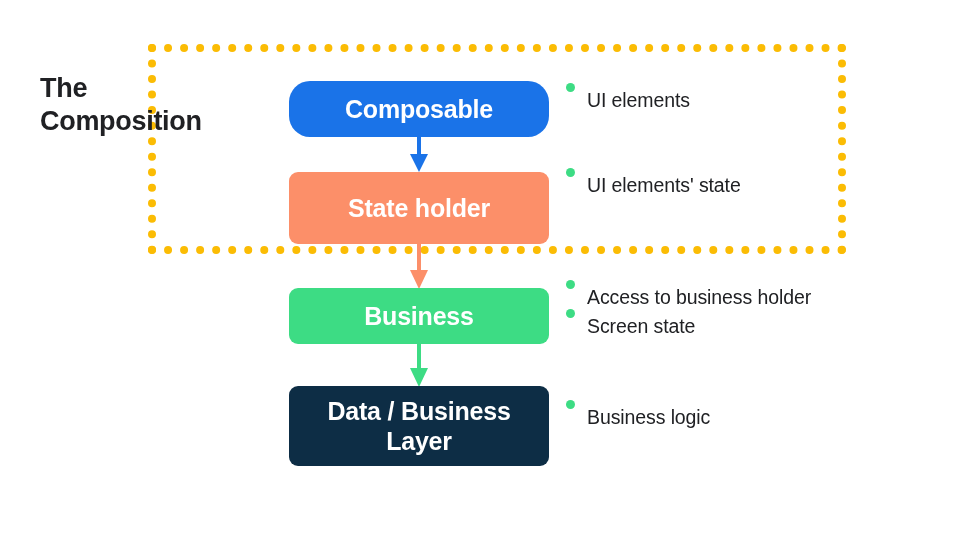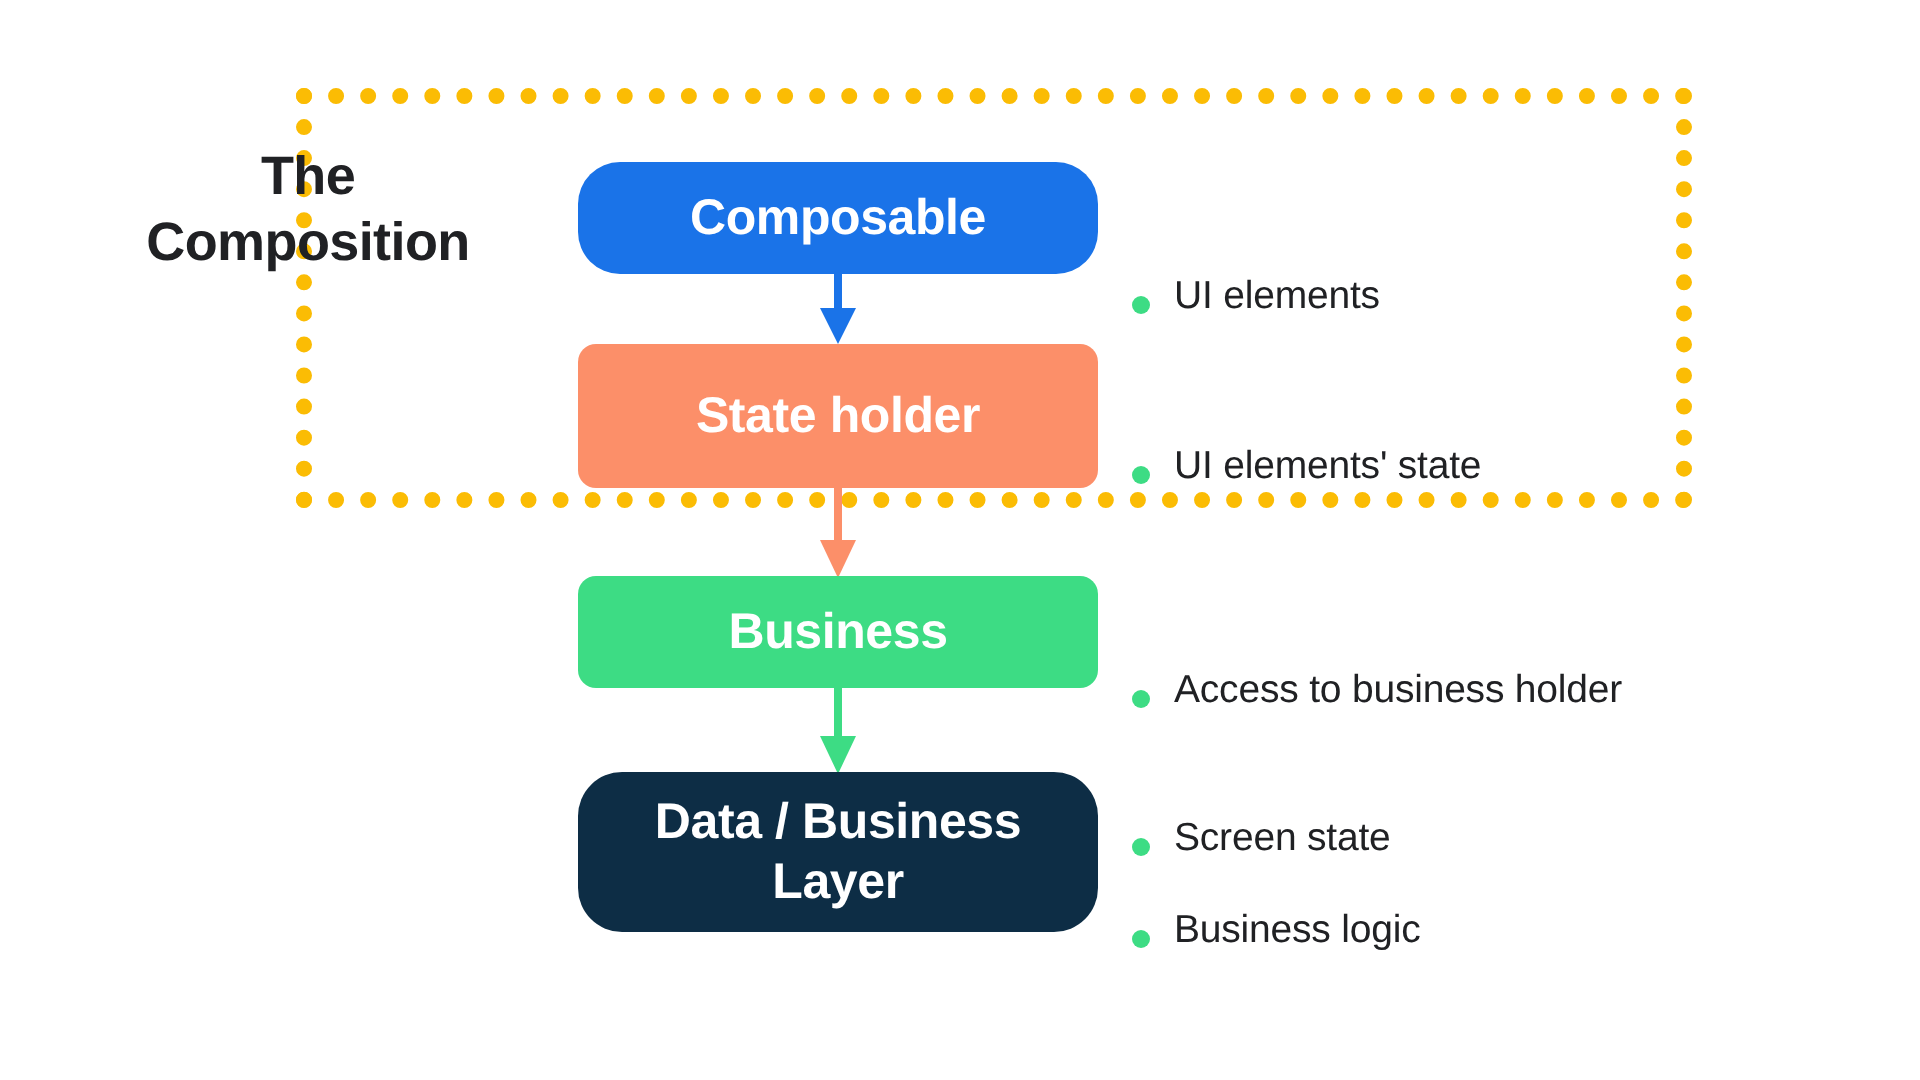"The" .comp-title { text-align: center -> left }
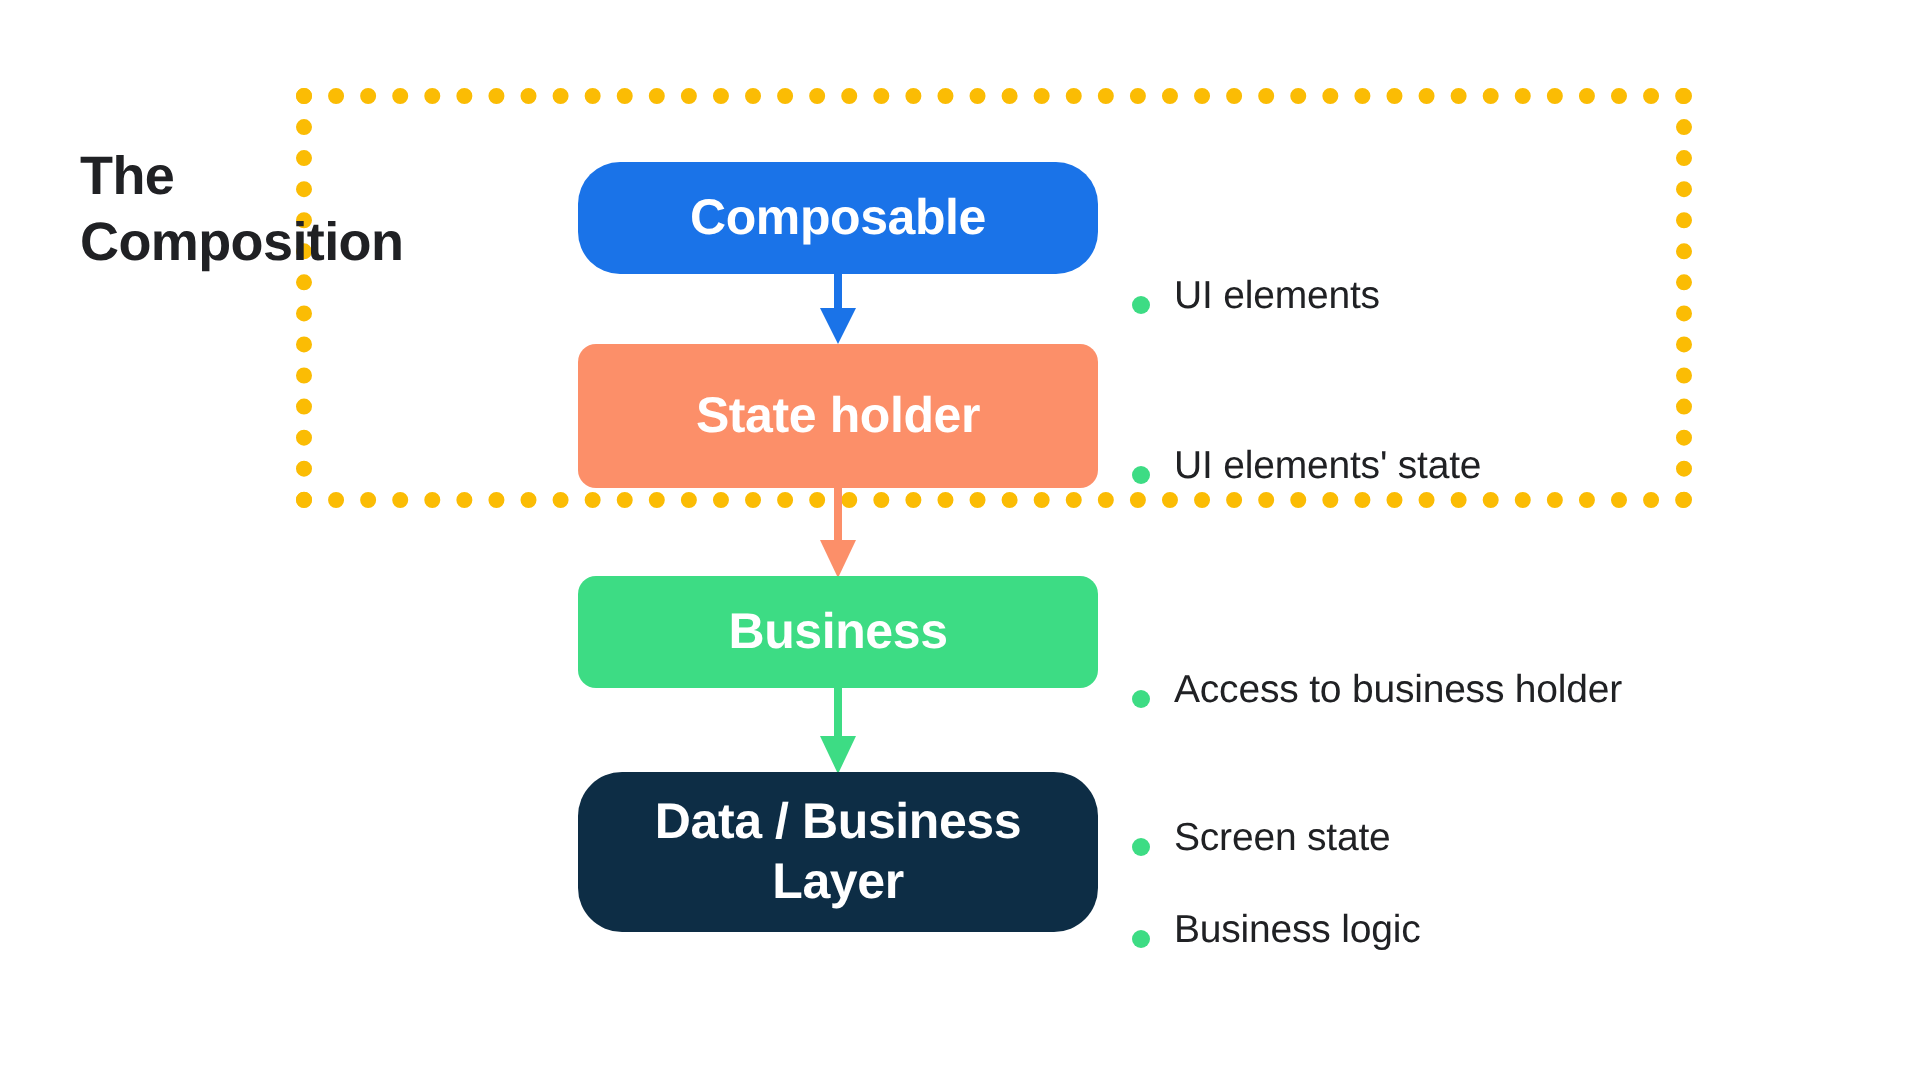"UI elements" .annot-item { align-items: flex-end -> flex-start; margin-top: 48px -> none }
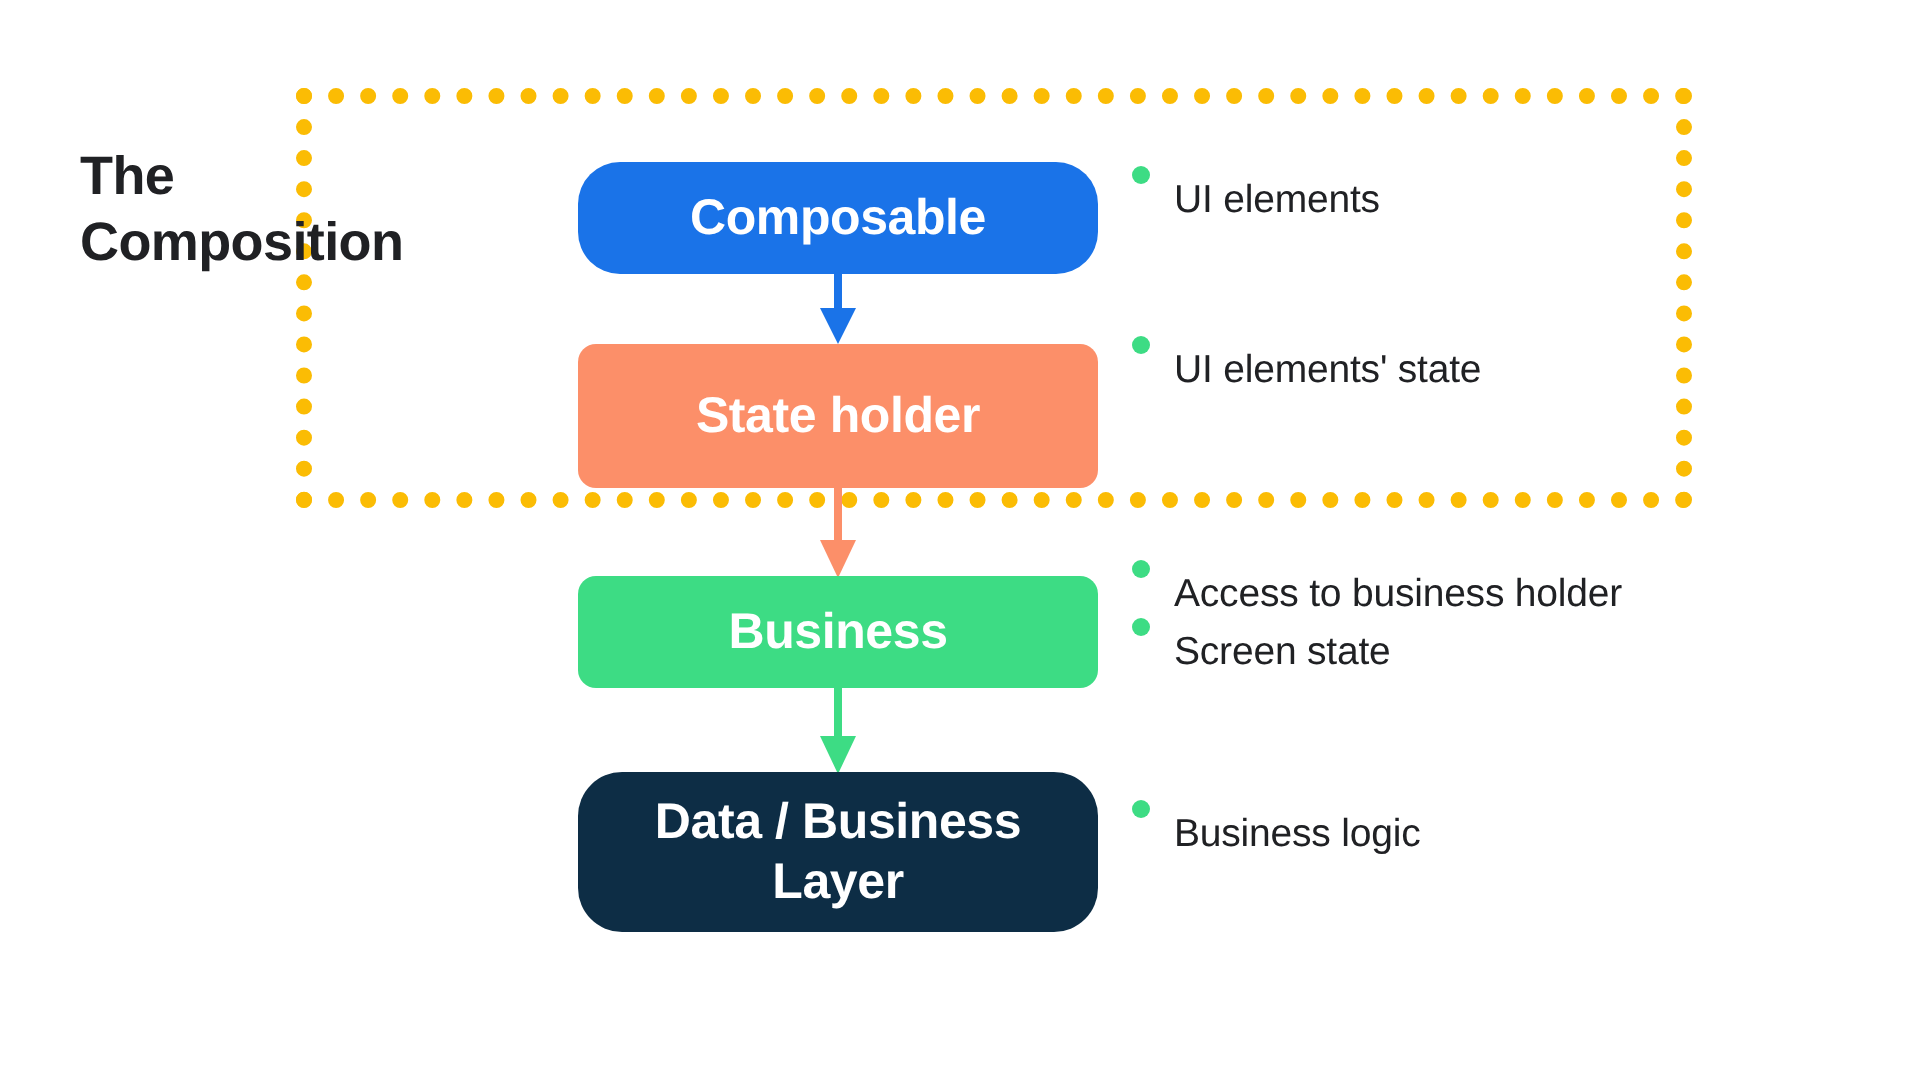"Data / Business" .box-datalayer { border-radius: 22px -> none }
